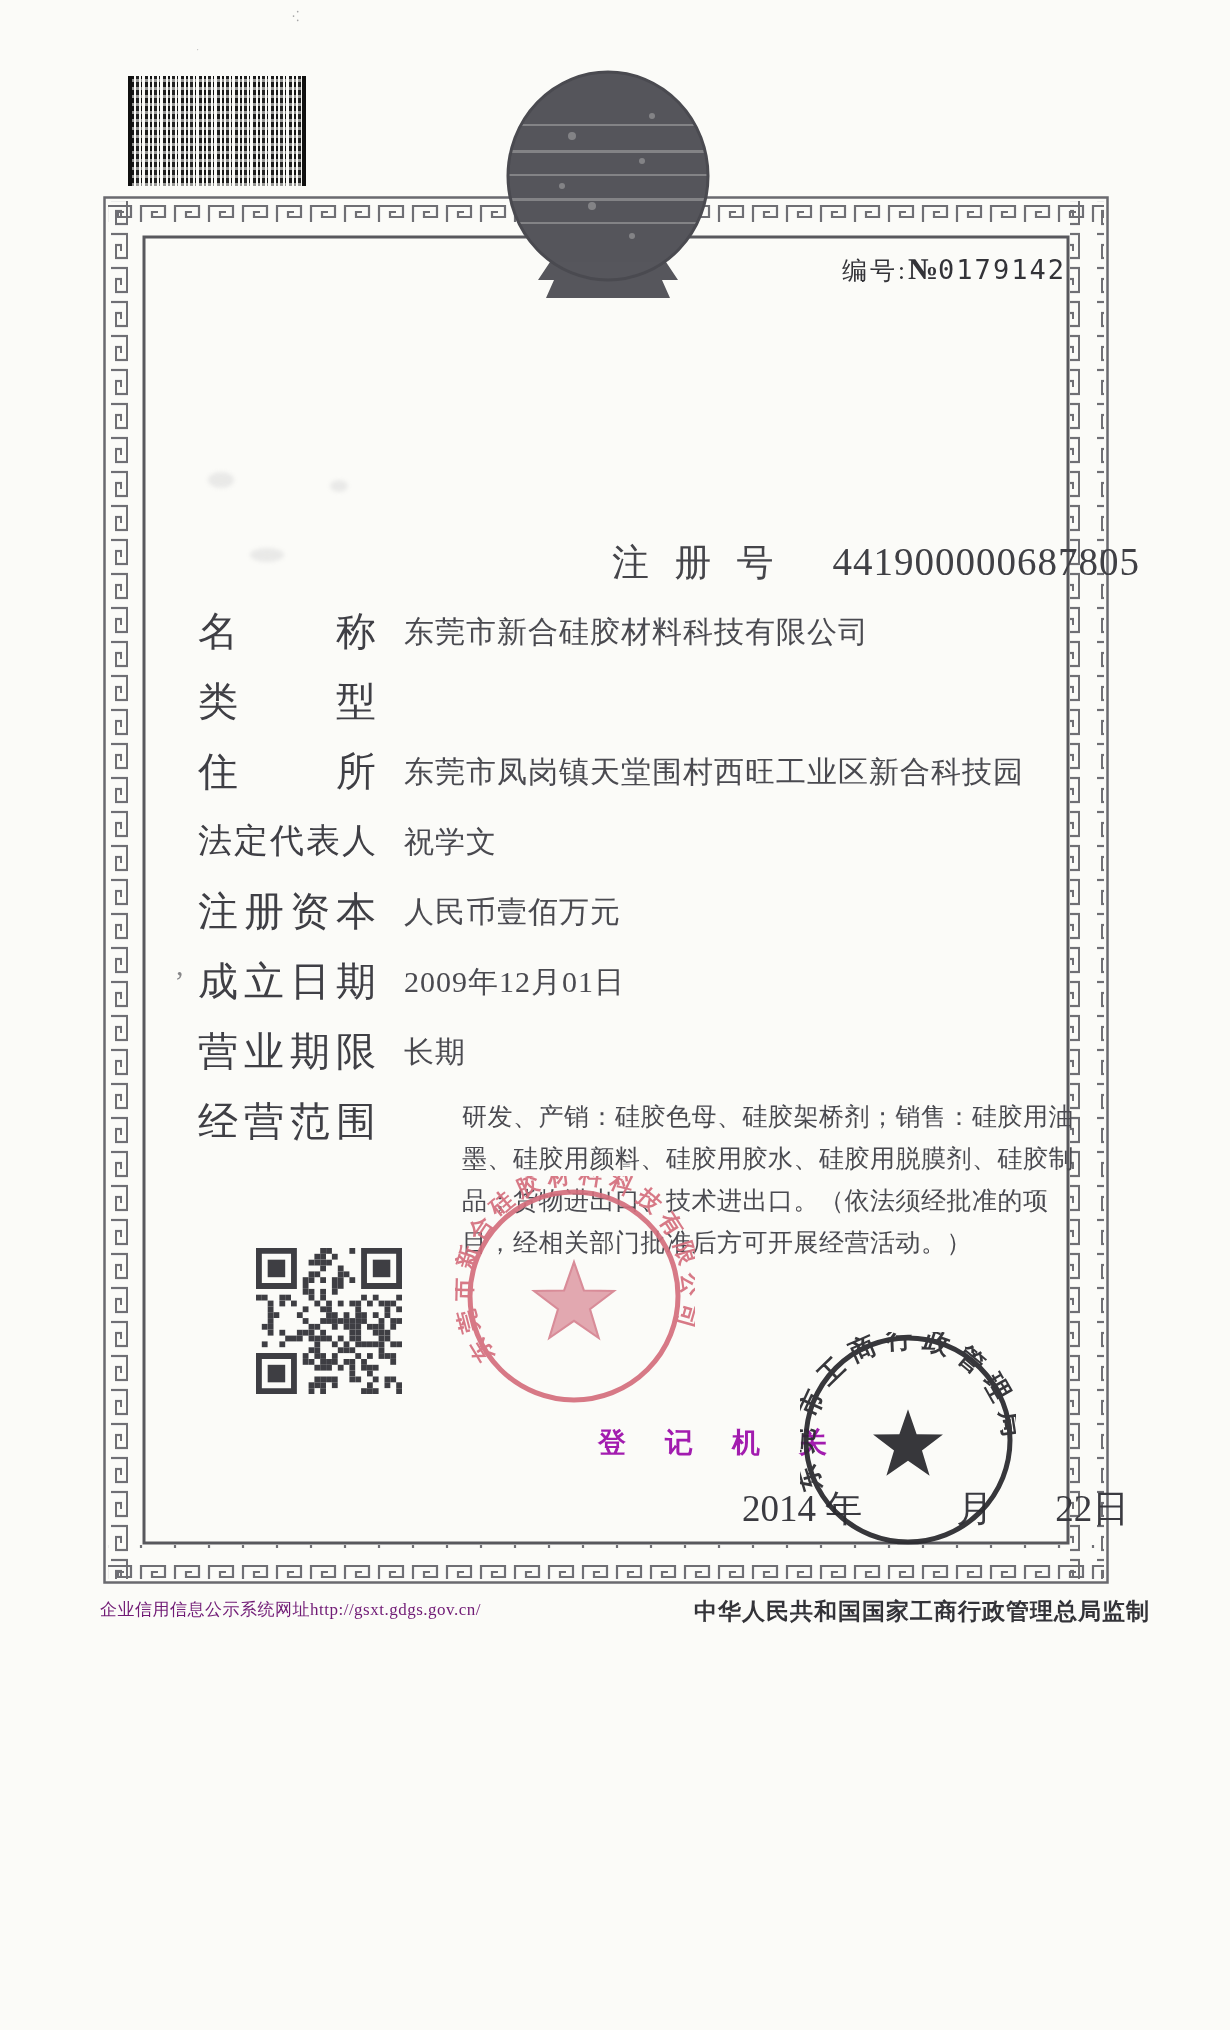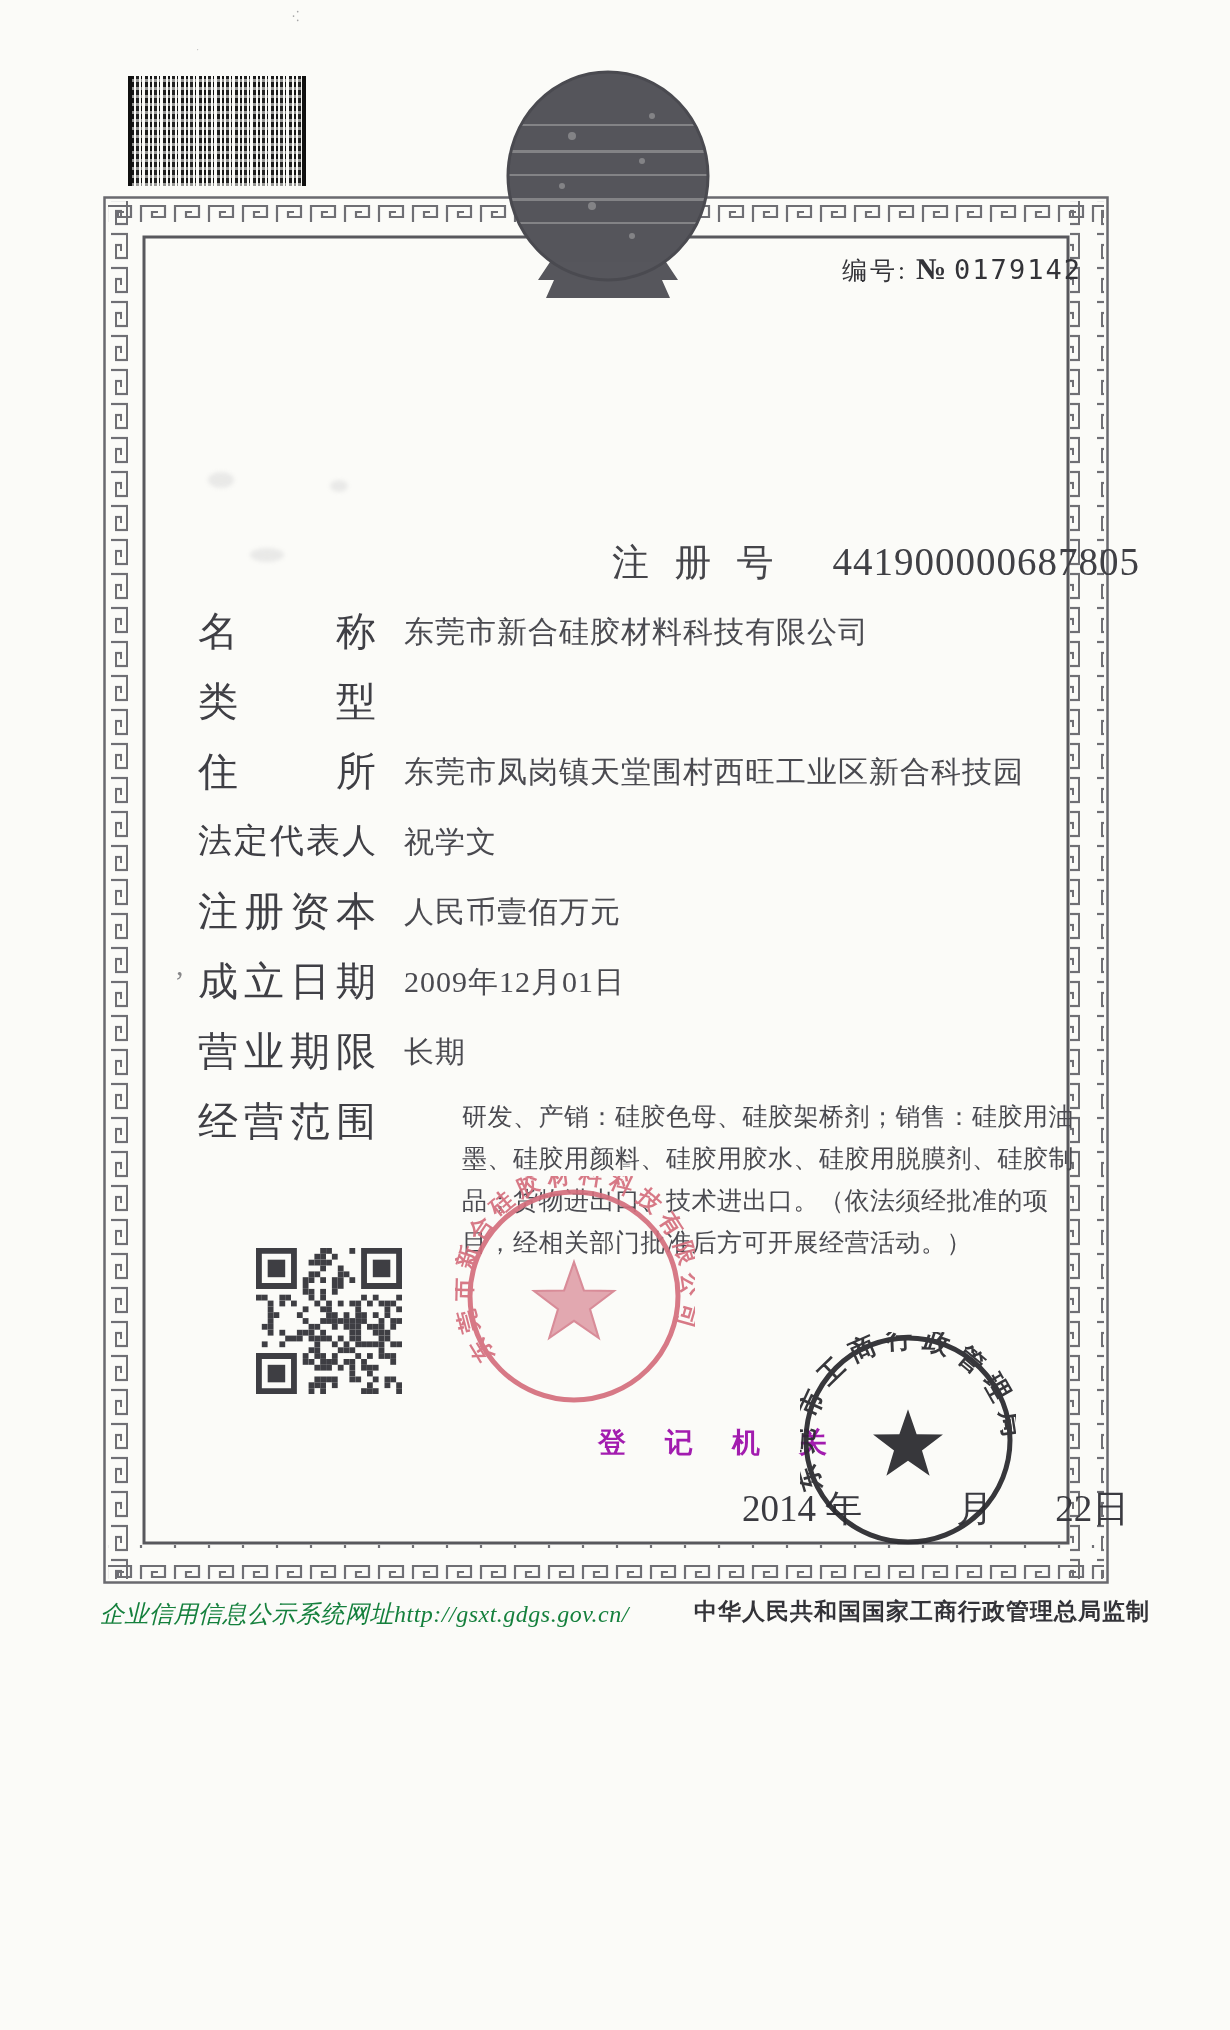"编号:" .serial { gap: 8px -> 0 }
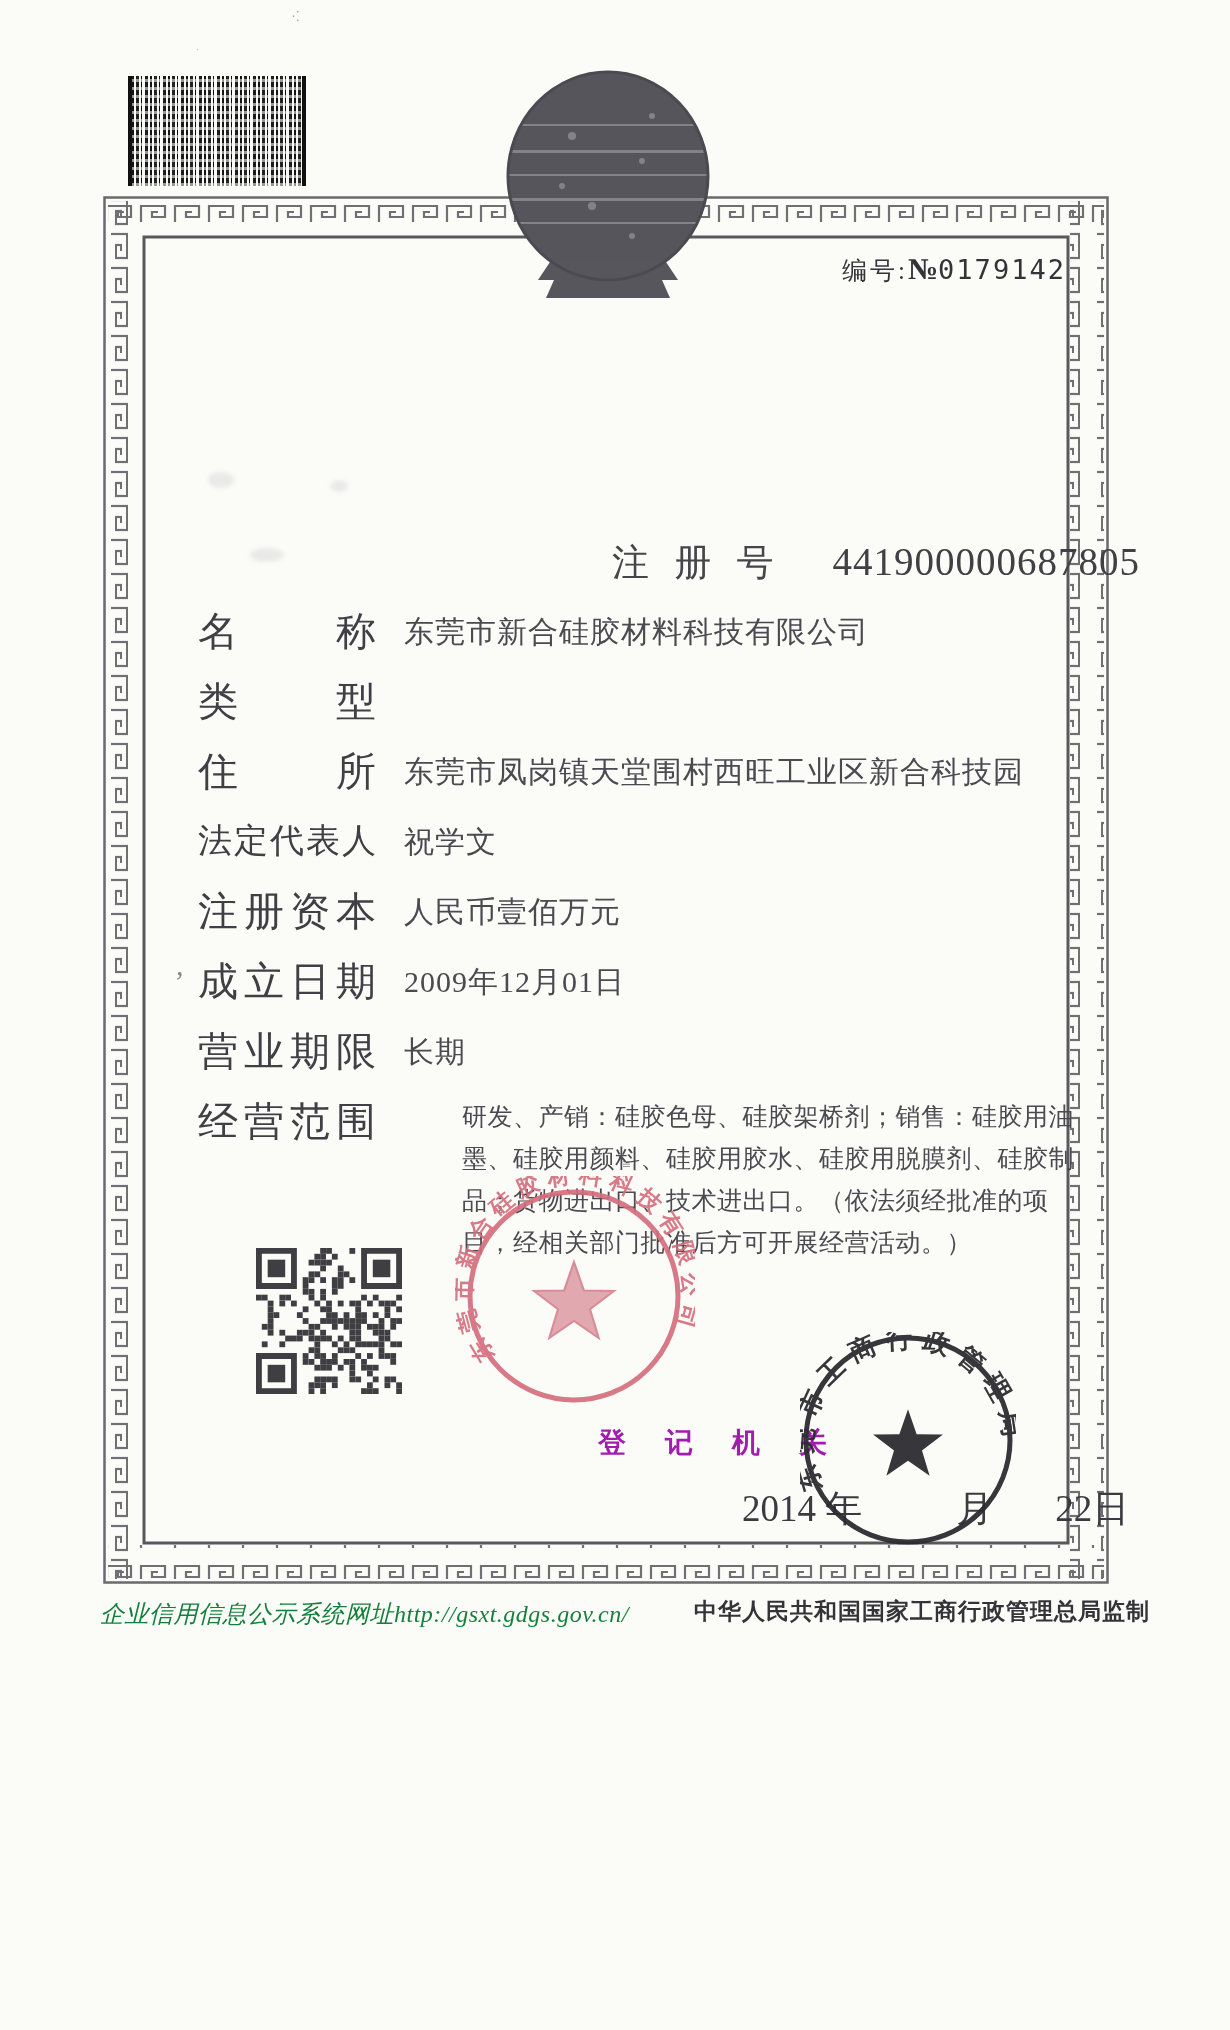"企业信用信息公示系统网址http://gsxt.gdgs.gov.cn/" .footer-left { color: #15803d -> #701a75; font-size: 24px -> 17px; font-style: italic -> none }
